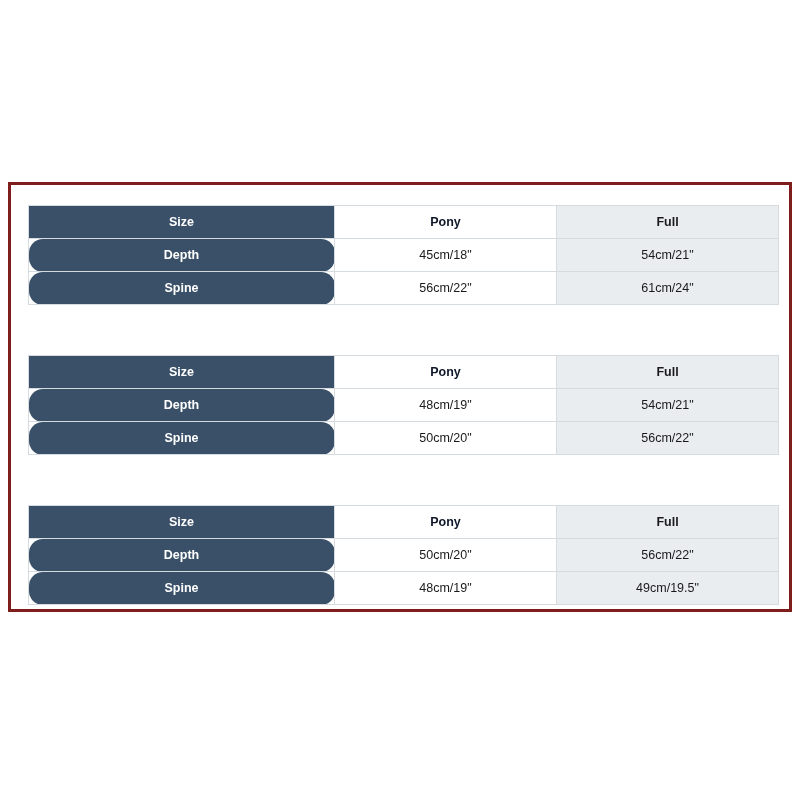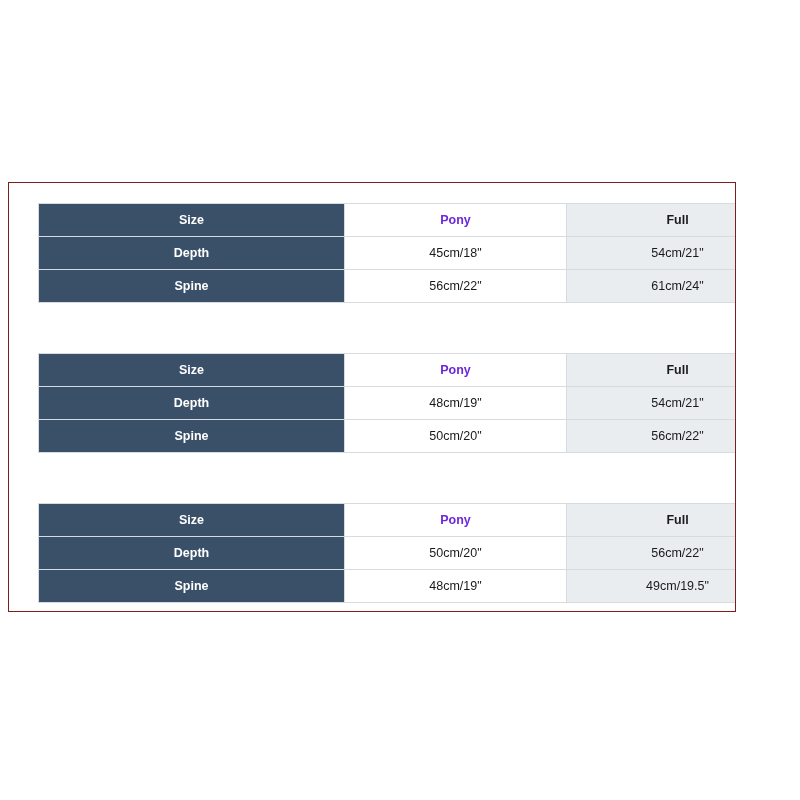"Size" .page { border: 1px solid #7f1d1d -> 3px solid #7f1d1d; padding-left: 12px -> none; width: 728px -> 784px }
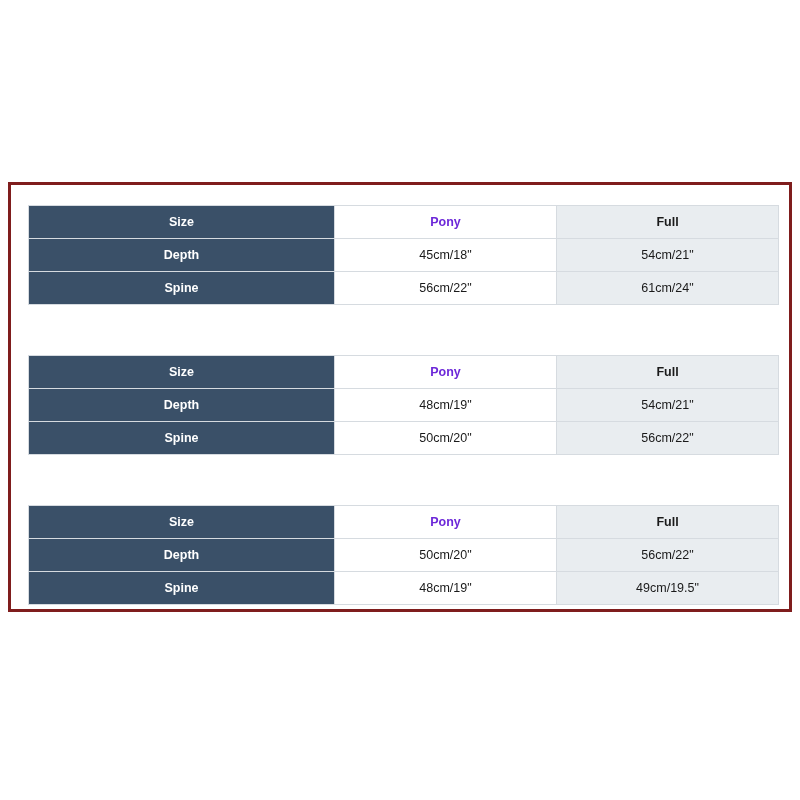"Pony" td.hdr-pony { color: #6d28d9 -> #0f172a }
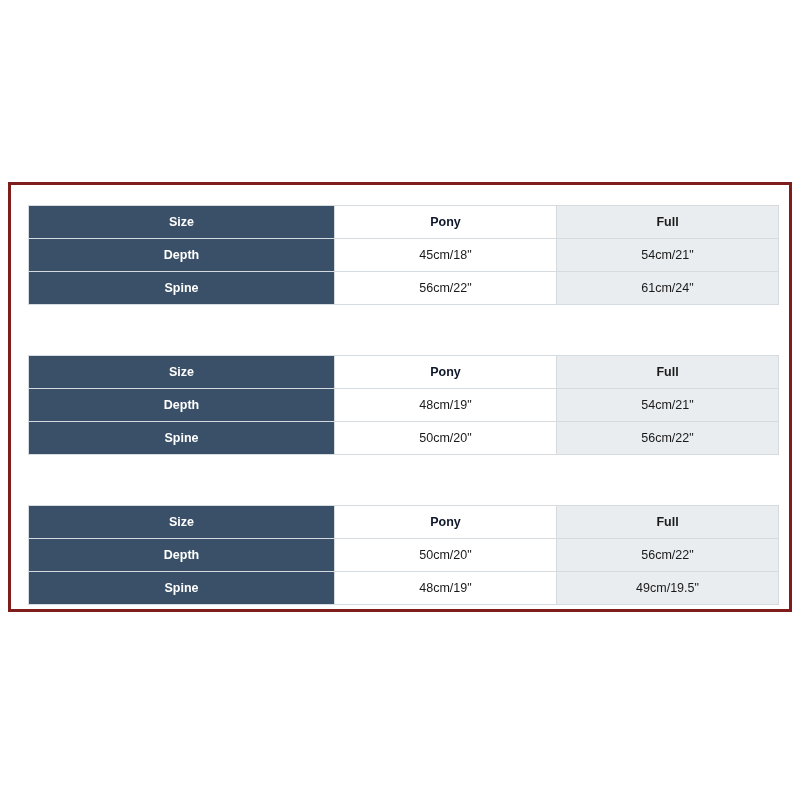"Depth" td.row-label { border-radius: none -> 14px }
